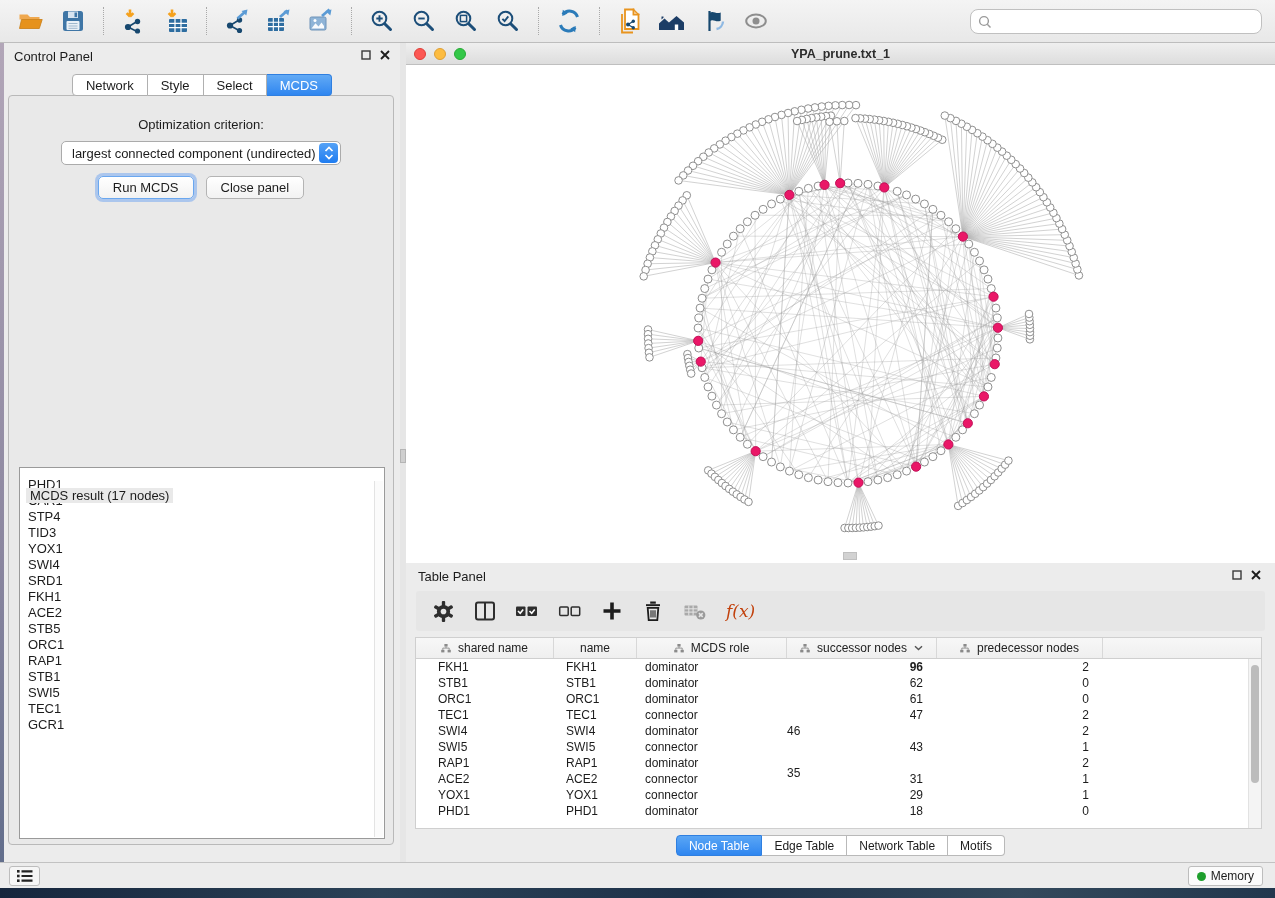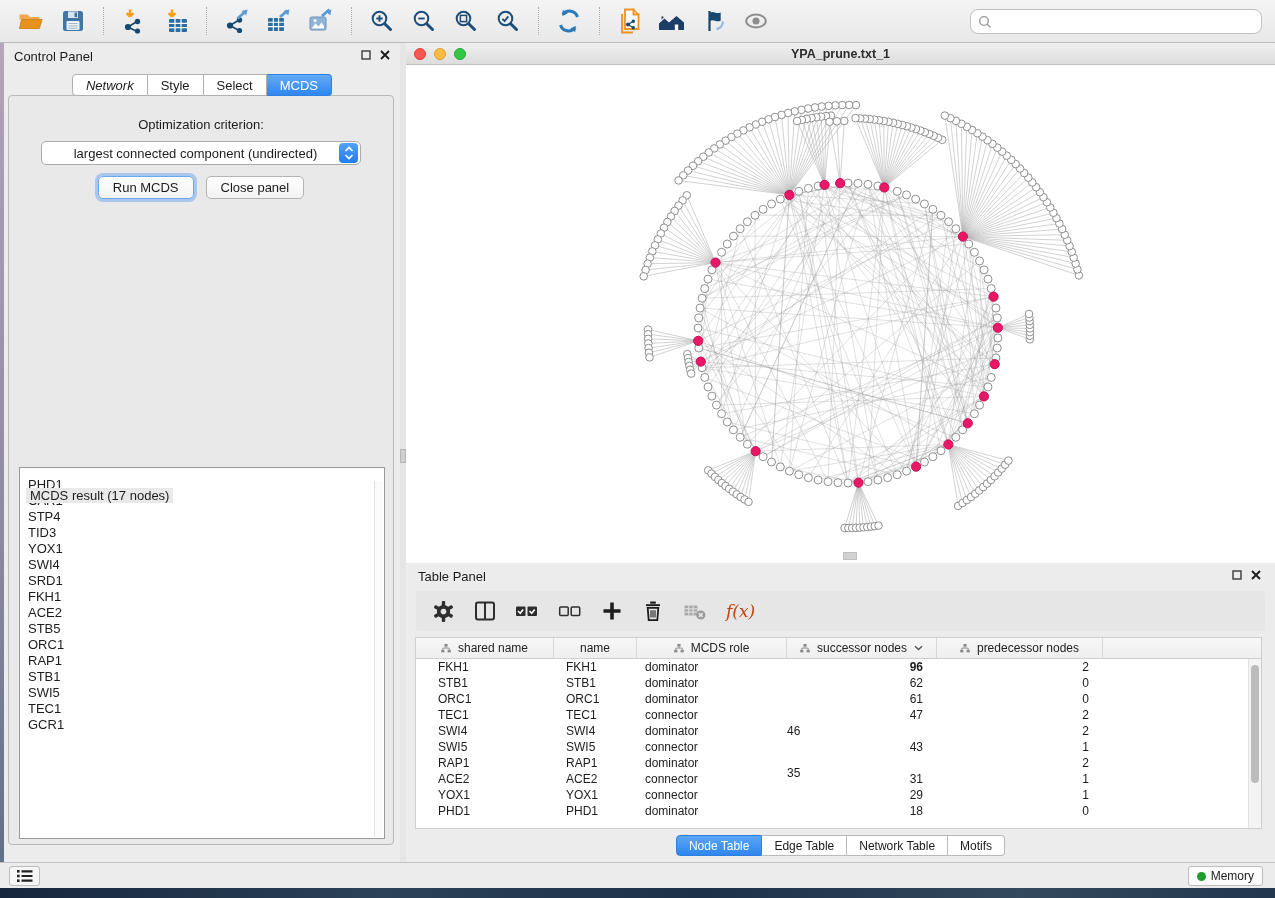"Network" .tabseg:first-child { font-style: italic -> none }
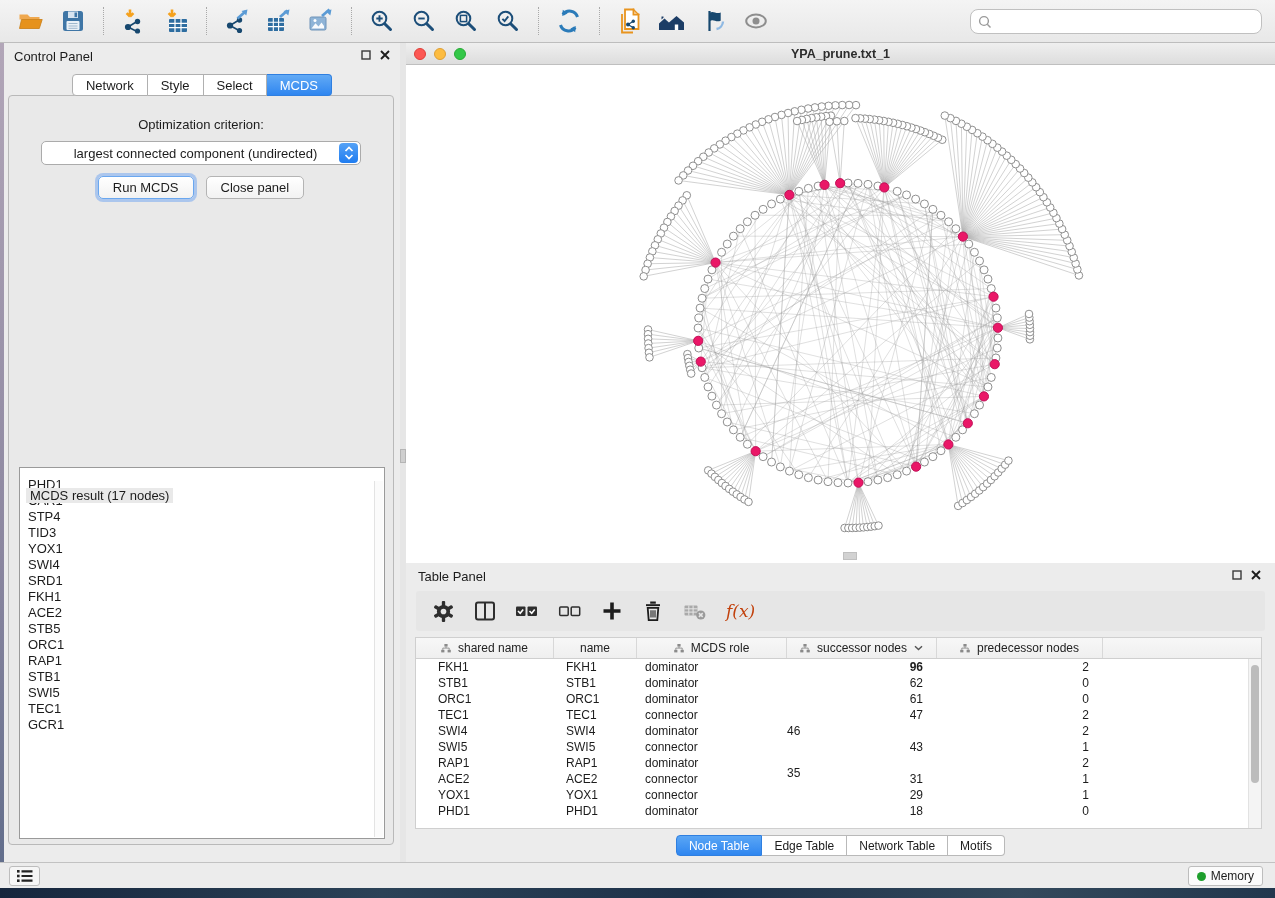"largest connected component (undirected)" .dropdown { text-align: center -> none; width: 320px -> 280px }
